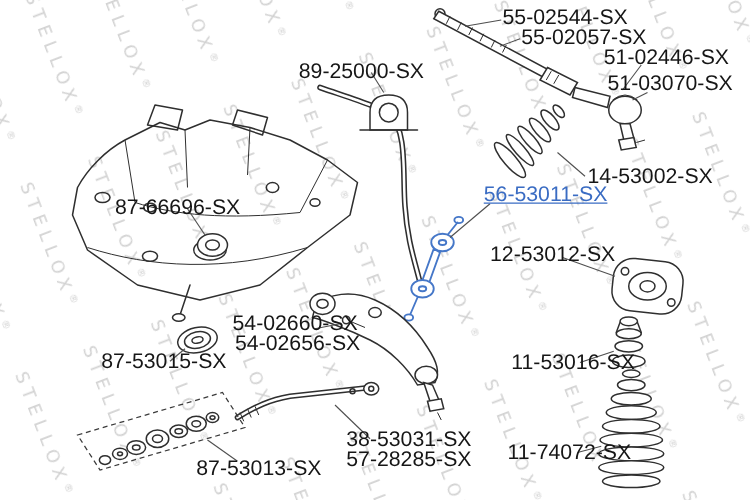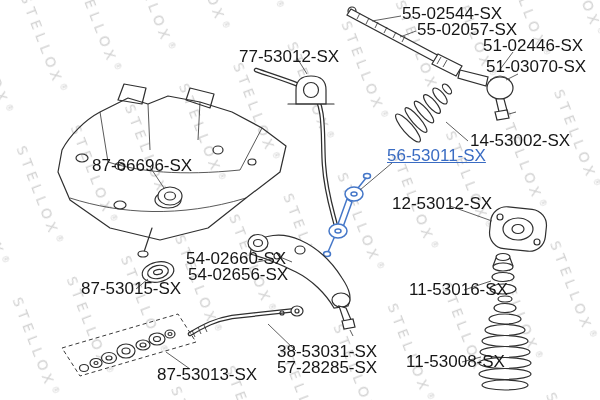"77-53012-SX" div.lbl { text: 77-53012-SX -> 89-25000-SX }
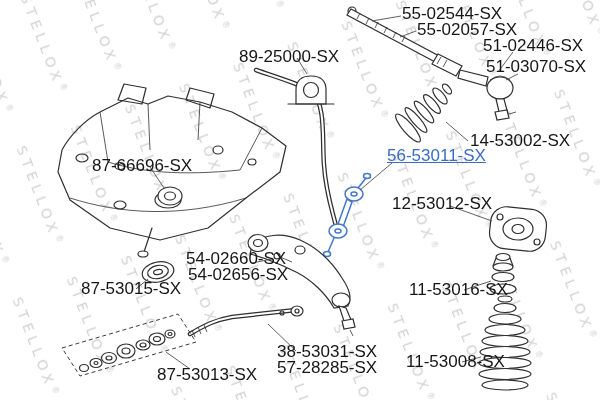"11-53008-SX" div.lbl { text: 11-53008-SX -> 11-74072-SX }
